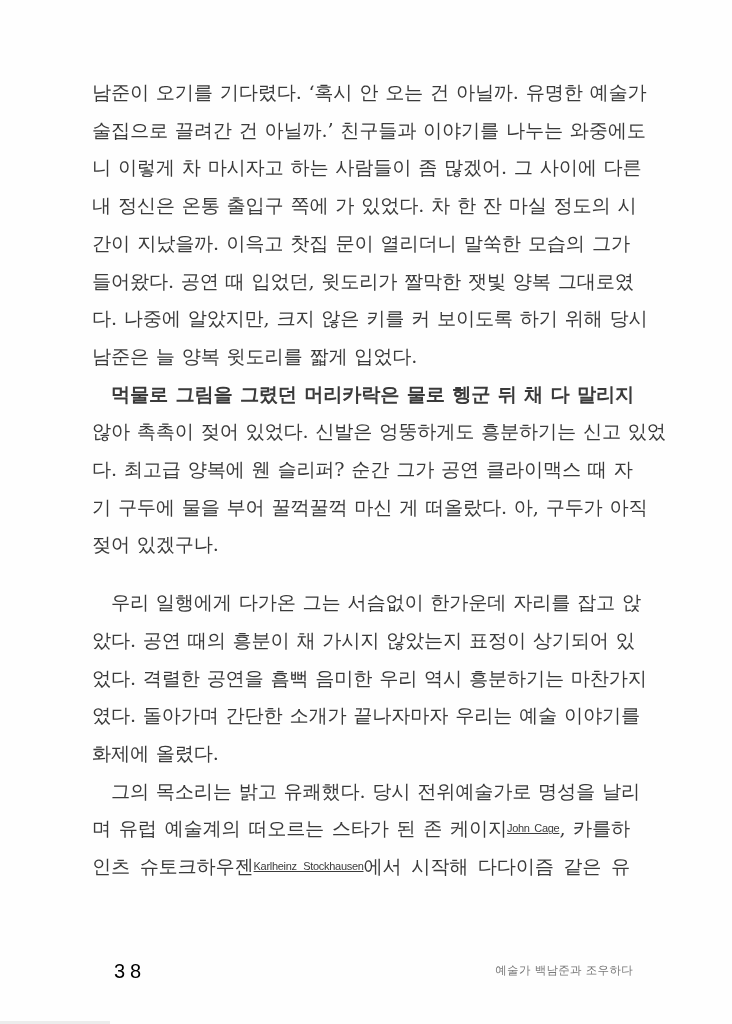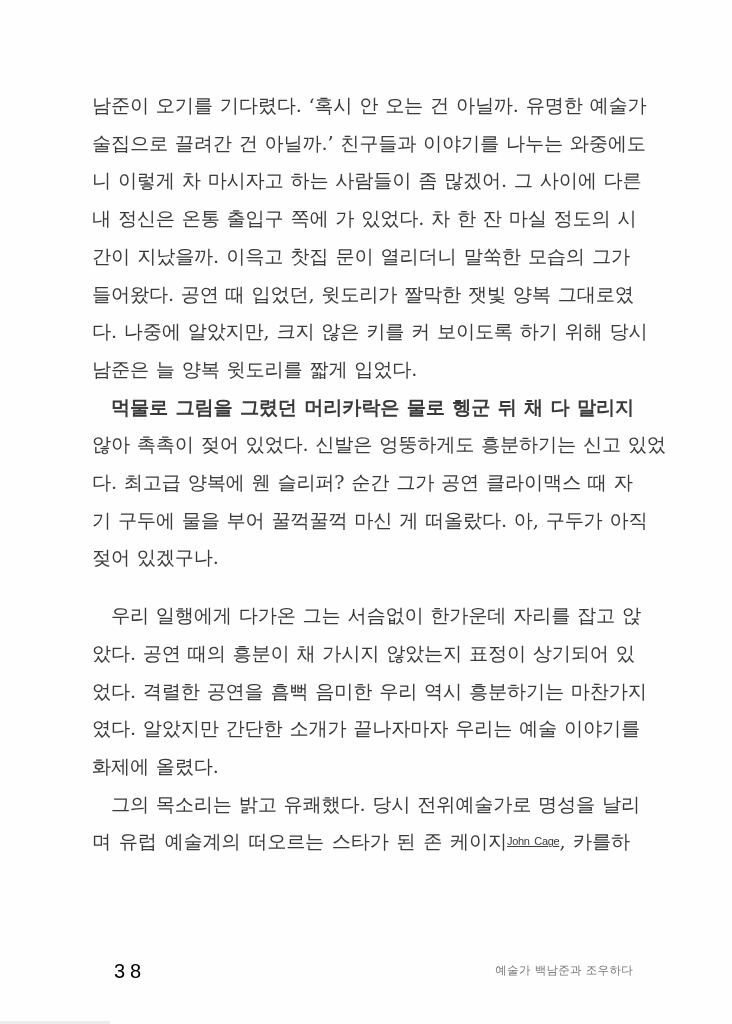"남준이 오기를 기다렸다. ‘혹시 안" .body-text { top: 87px -> 74px }
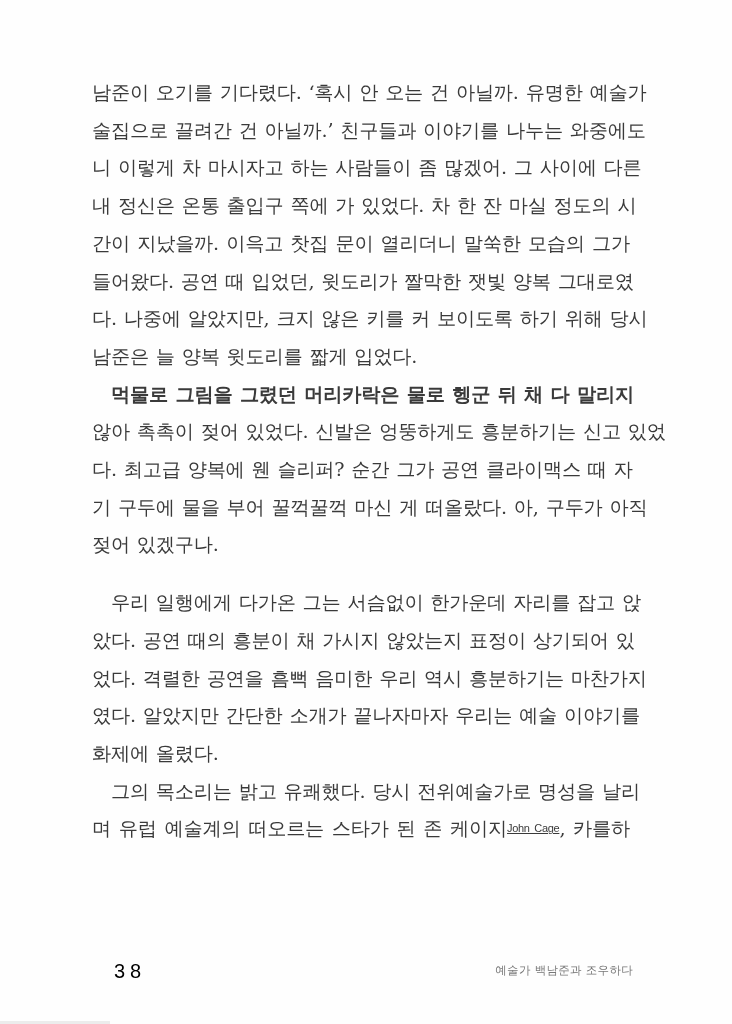"였다. 알았지만 간단한 소개가 끝나자마자" span.line { text: 알았지만 -> 돌아가며 }
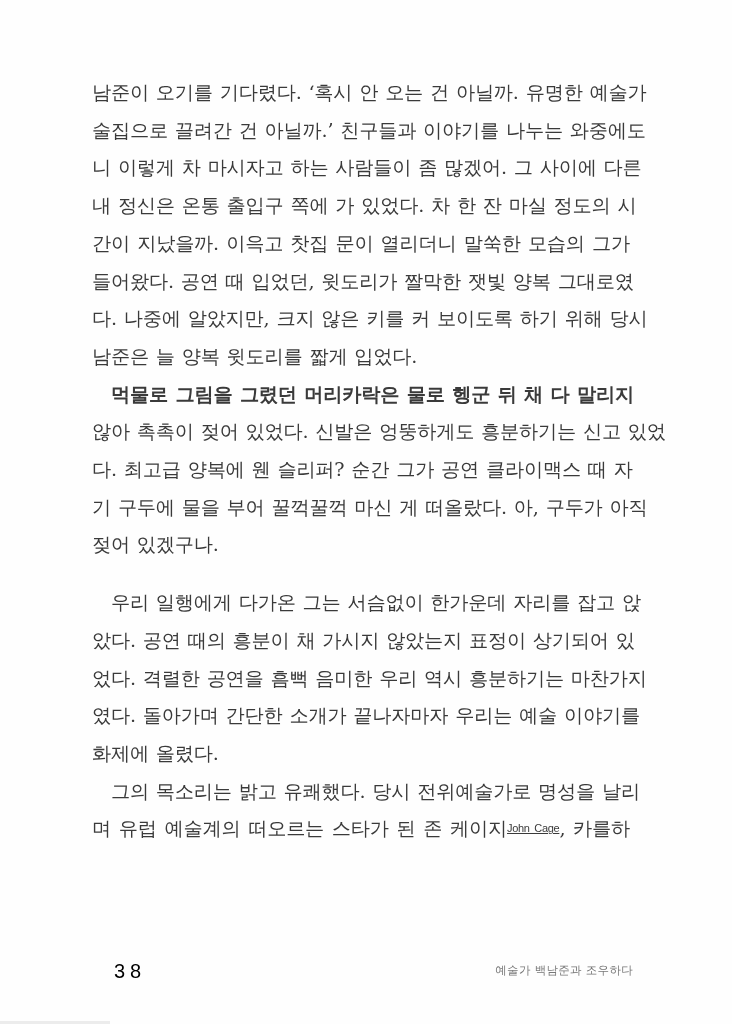"인츠 슈토크하우젠Karlheinz Stockhausen에서 시작해" span.line { html: none -> <span><span>인츠 슈토크하우젠</span><span>Karlheinz Stockhausen</span><span>에서 시작해 다다이즘 같은 유</span></span> }
